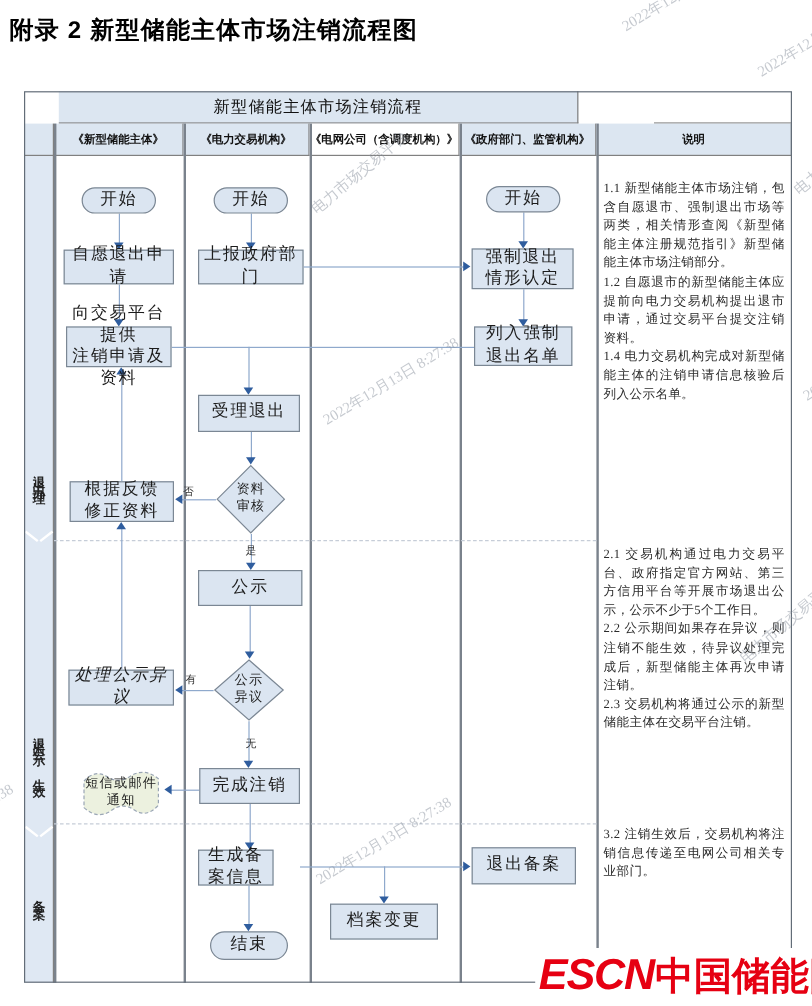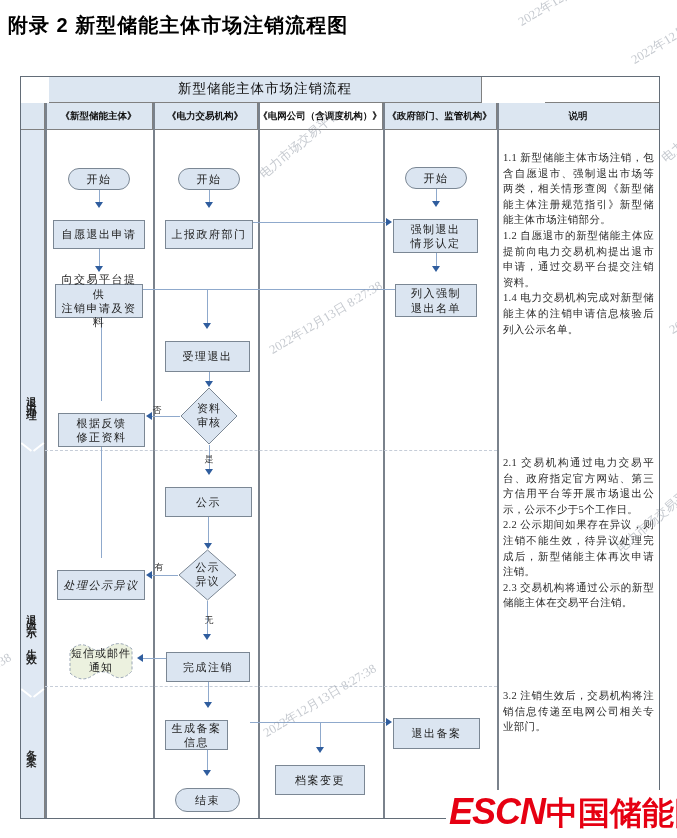"开始" .node { font-size: 11px -> 14px; margin-top: 12px -> none }
